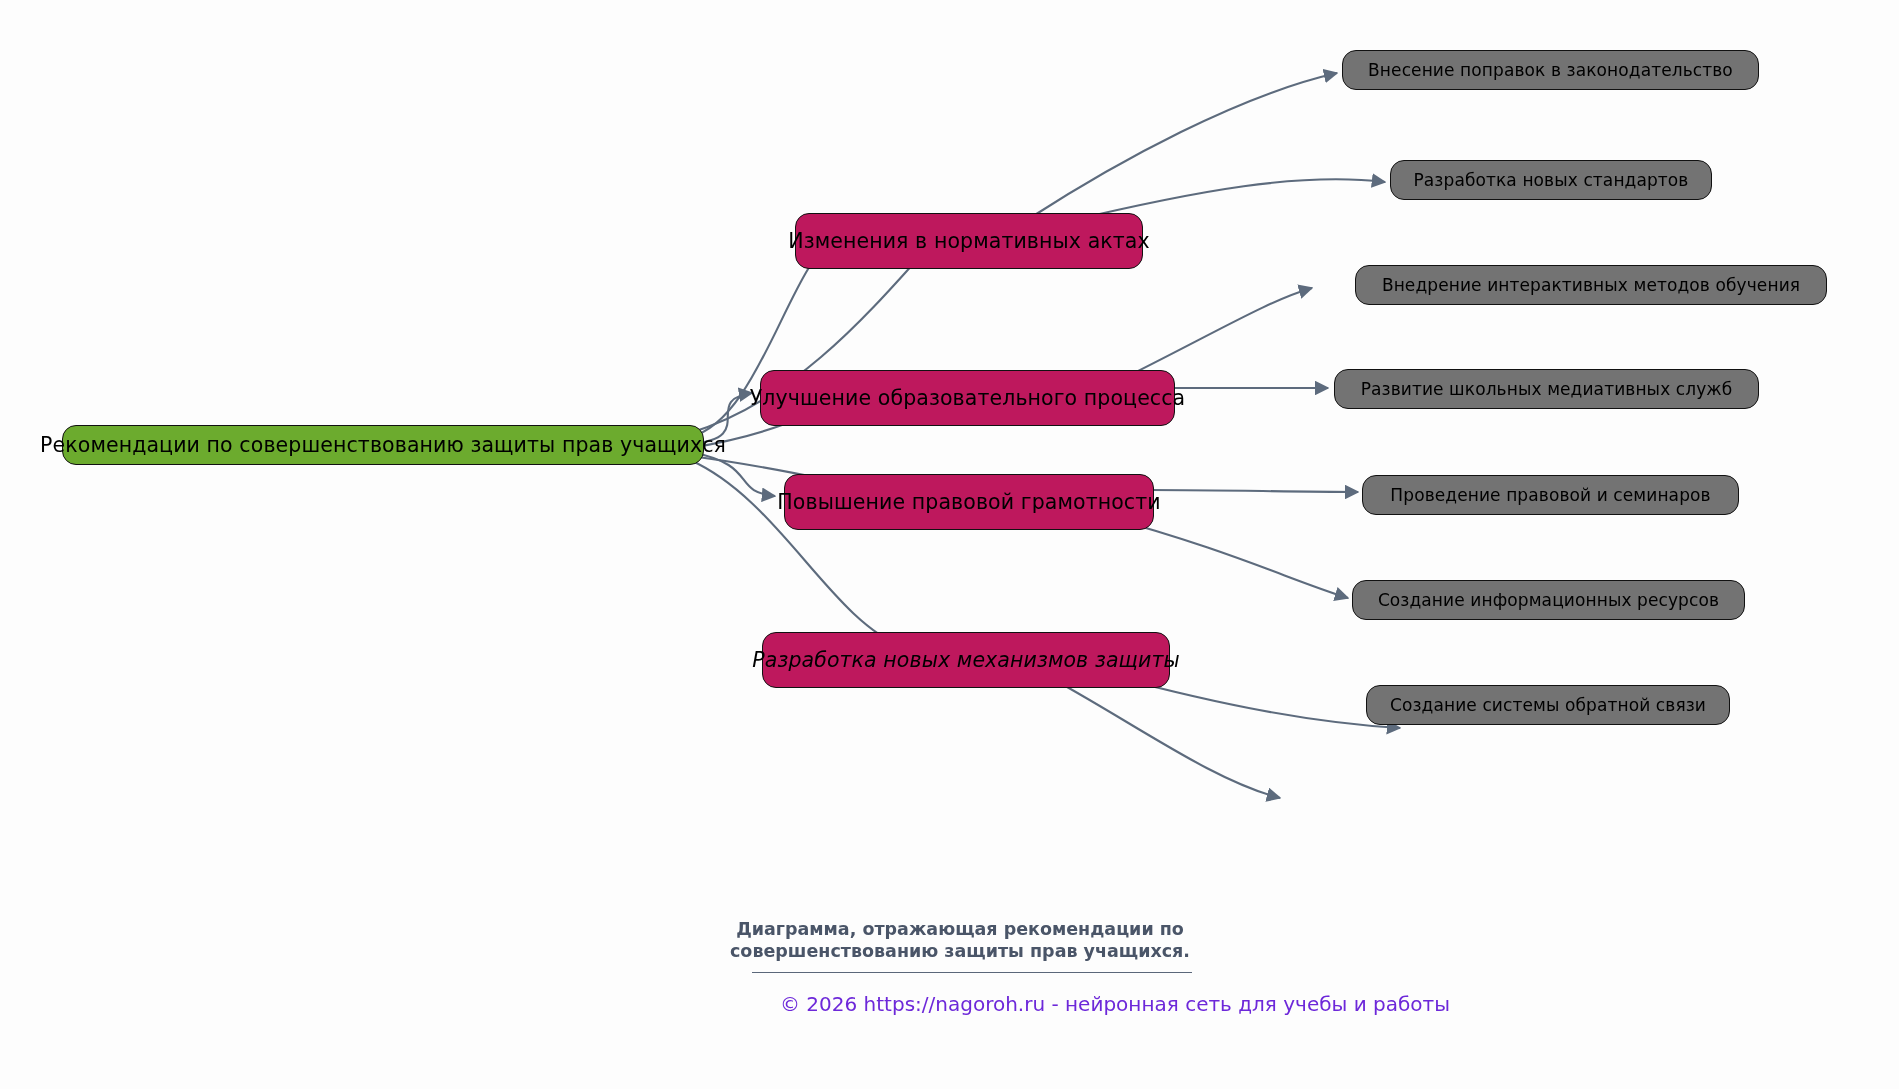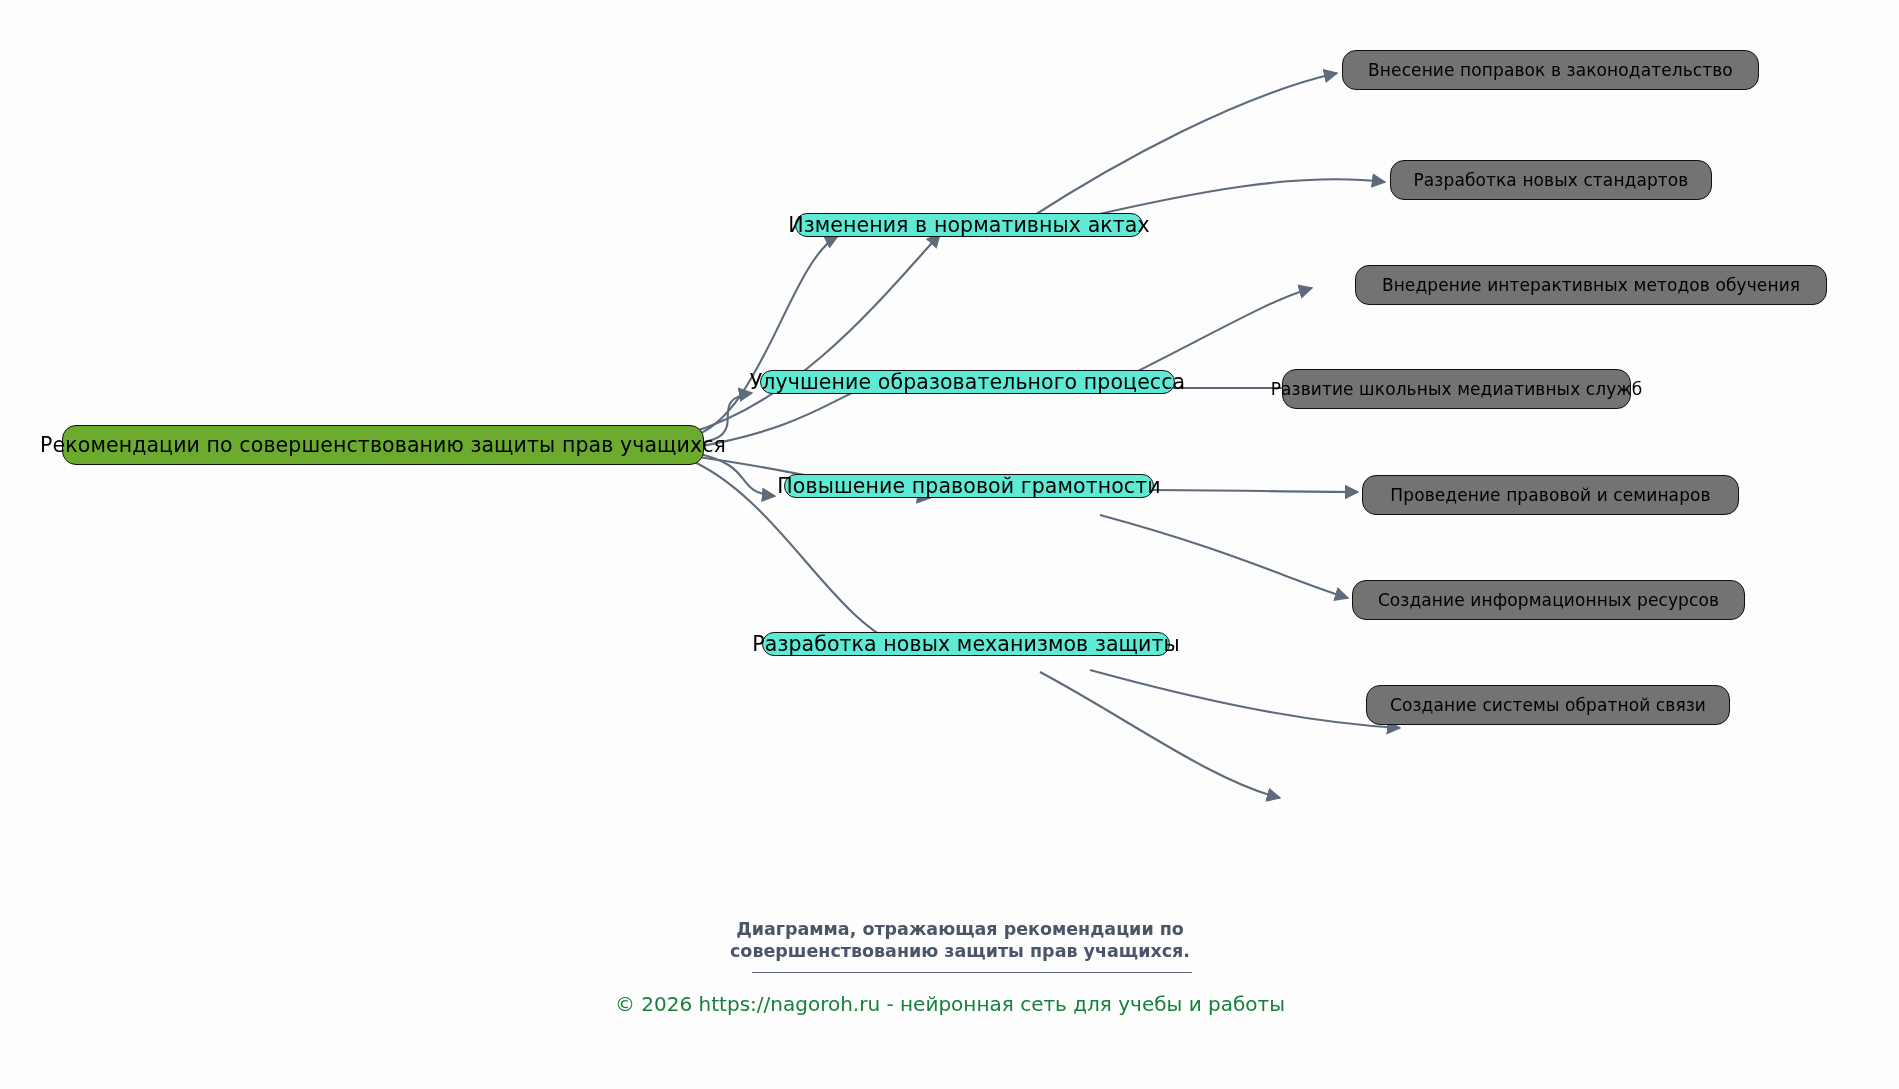"Изменения в нормативных актах" .node-branch { background: #5eead4 -> #be185d; height: 24px -> 56px }
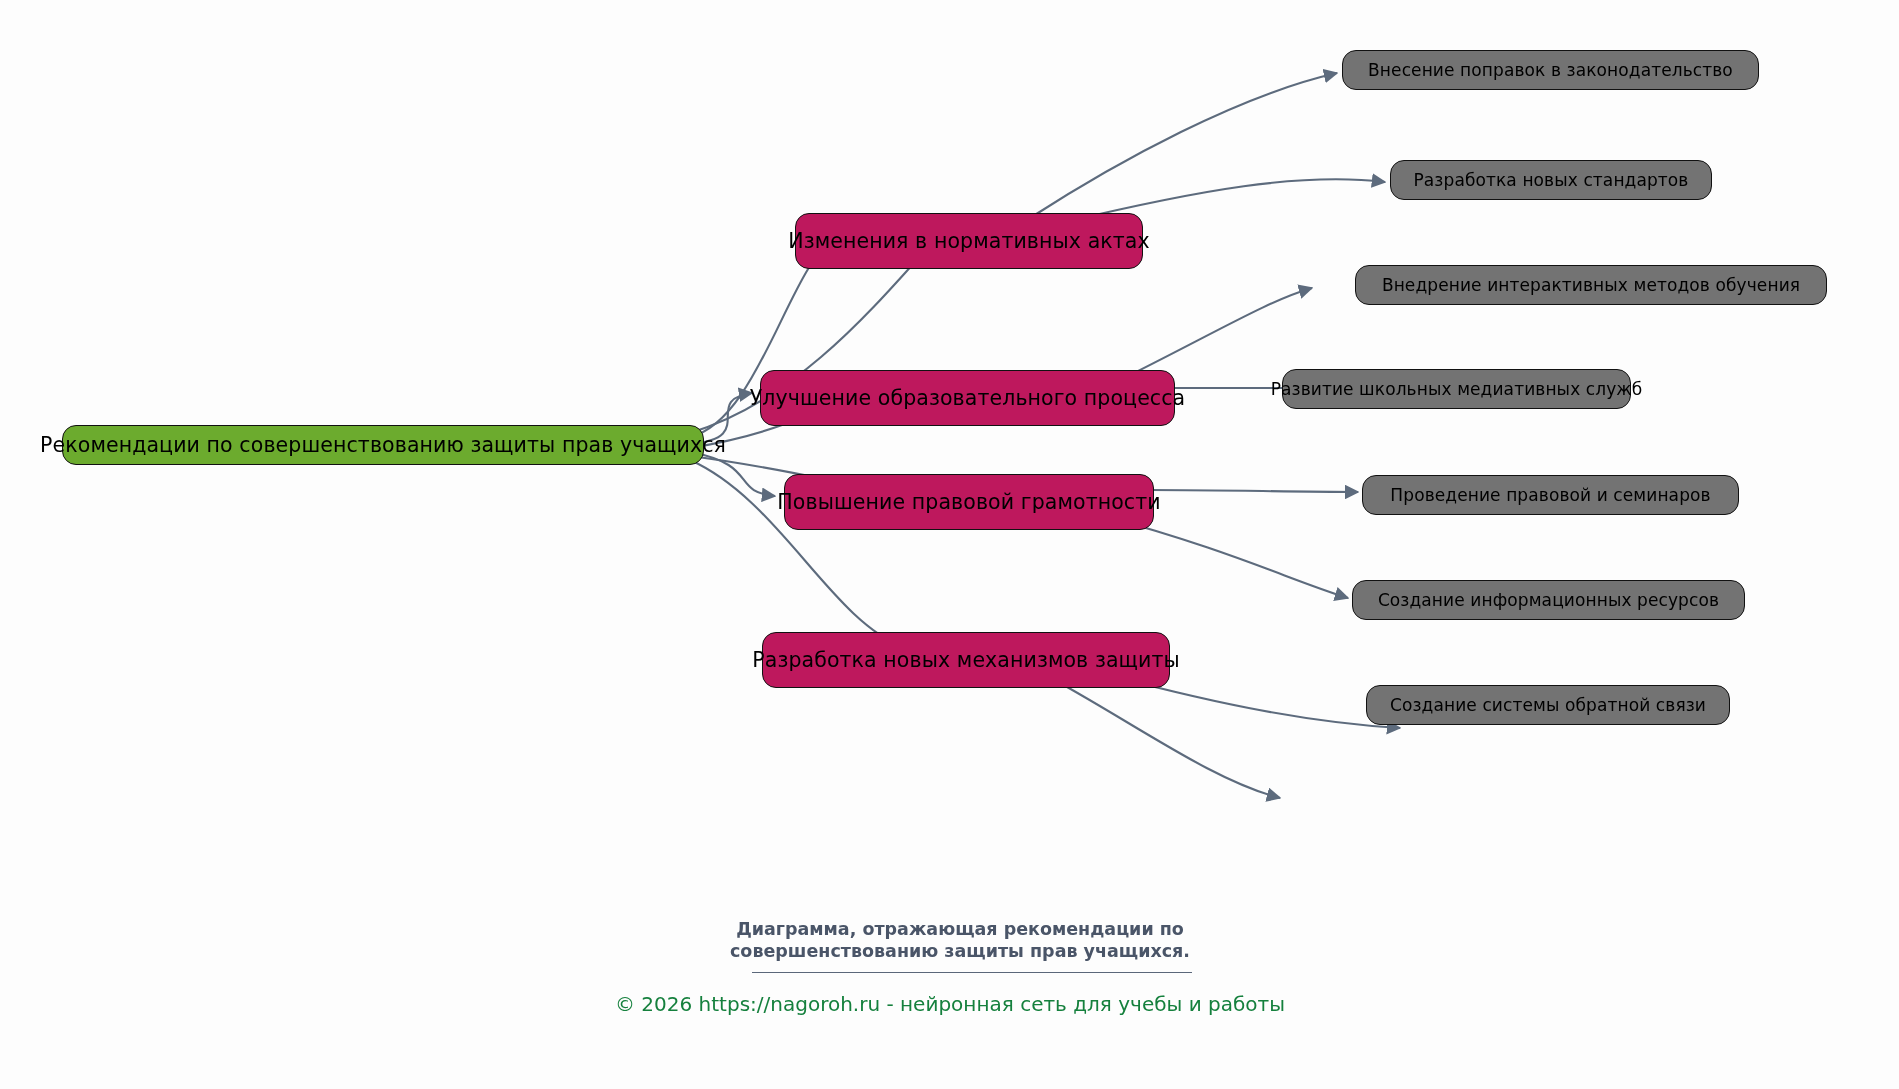"Развитие школьных медиативных служб" div.node { left: 1282px -> 1334px; width: 349px -> 425px }
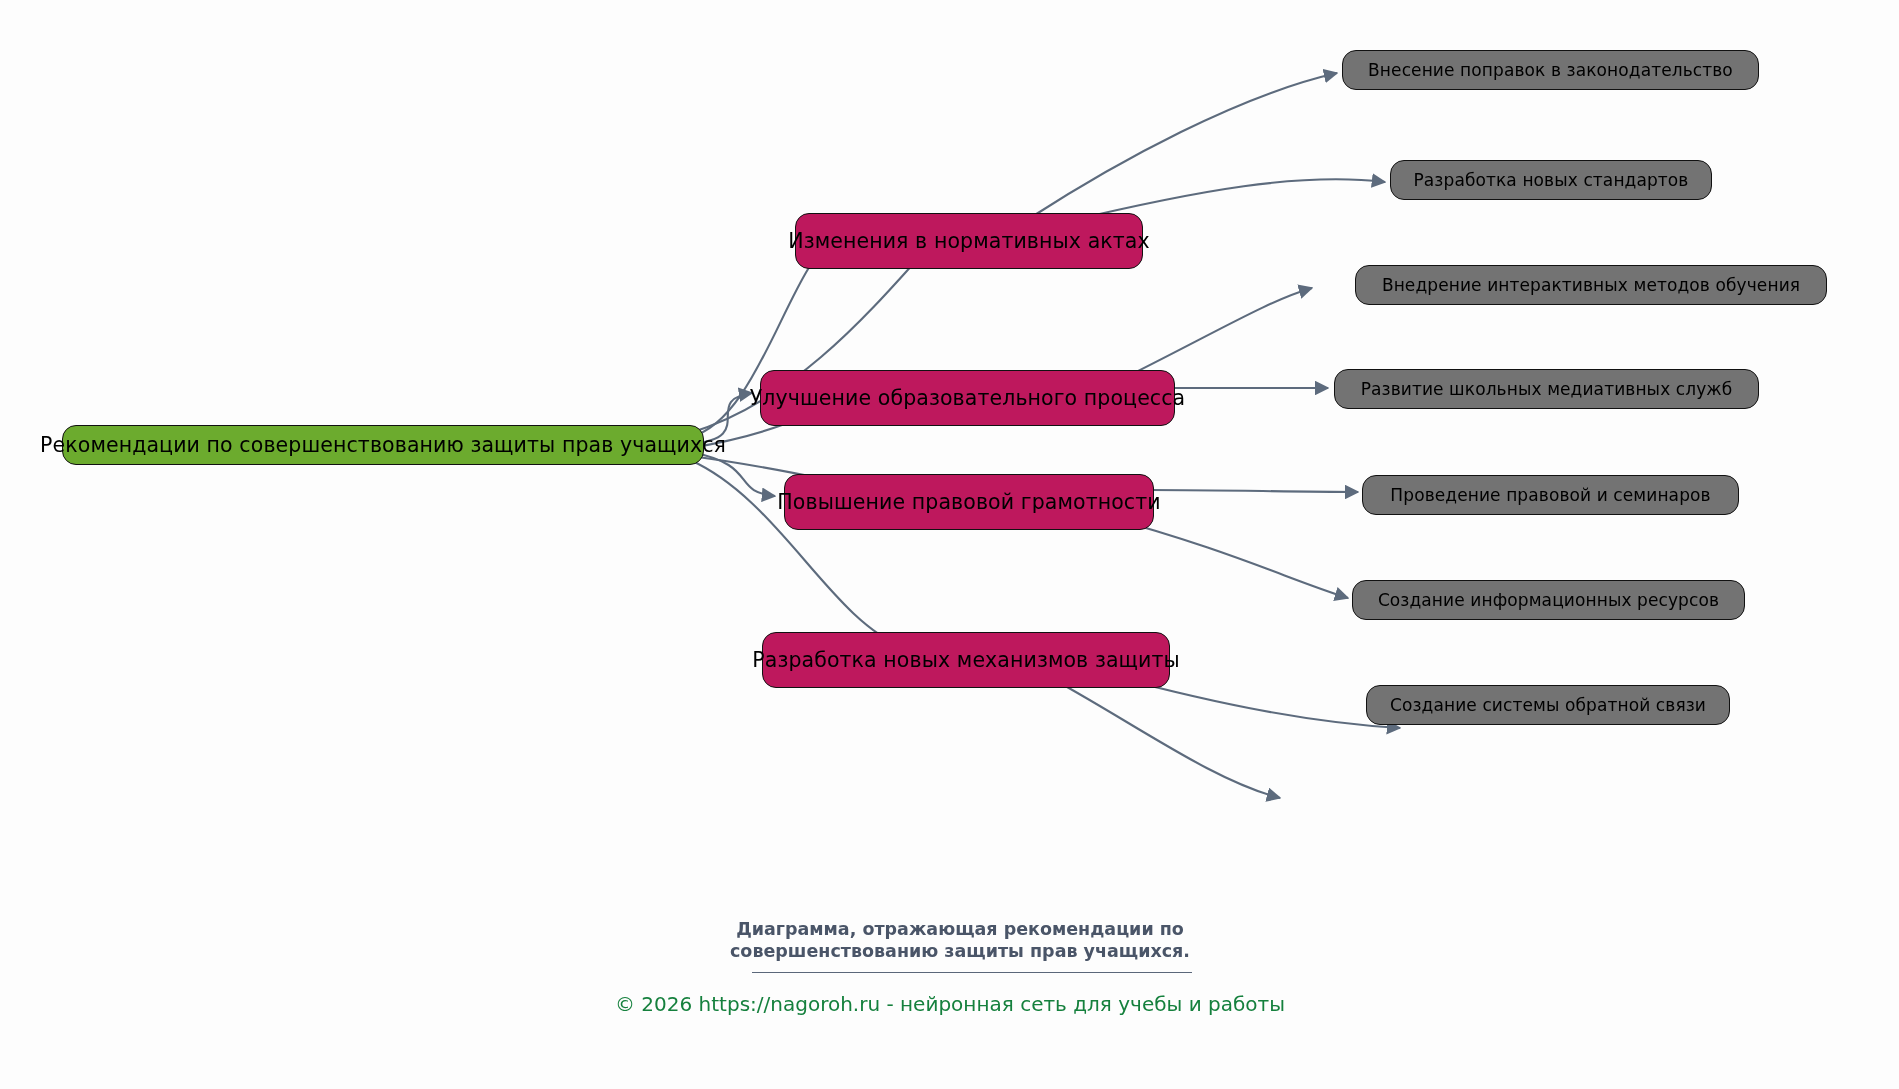"Разработка новых механизмов защиты" div.node { font-style: none -> italic }
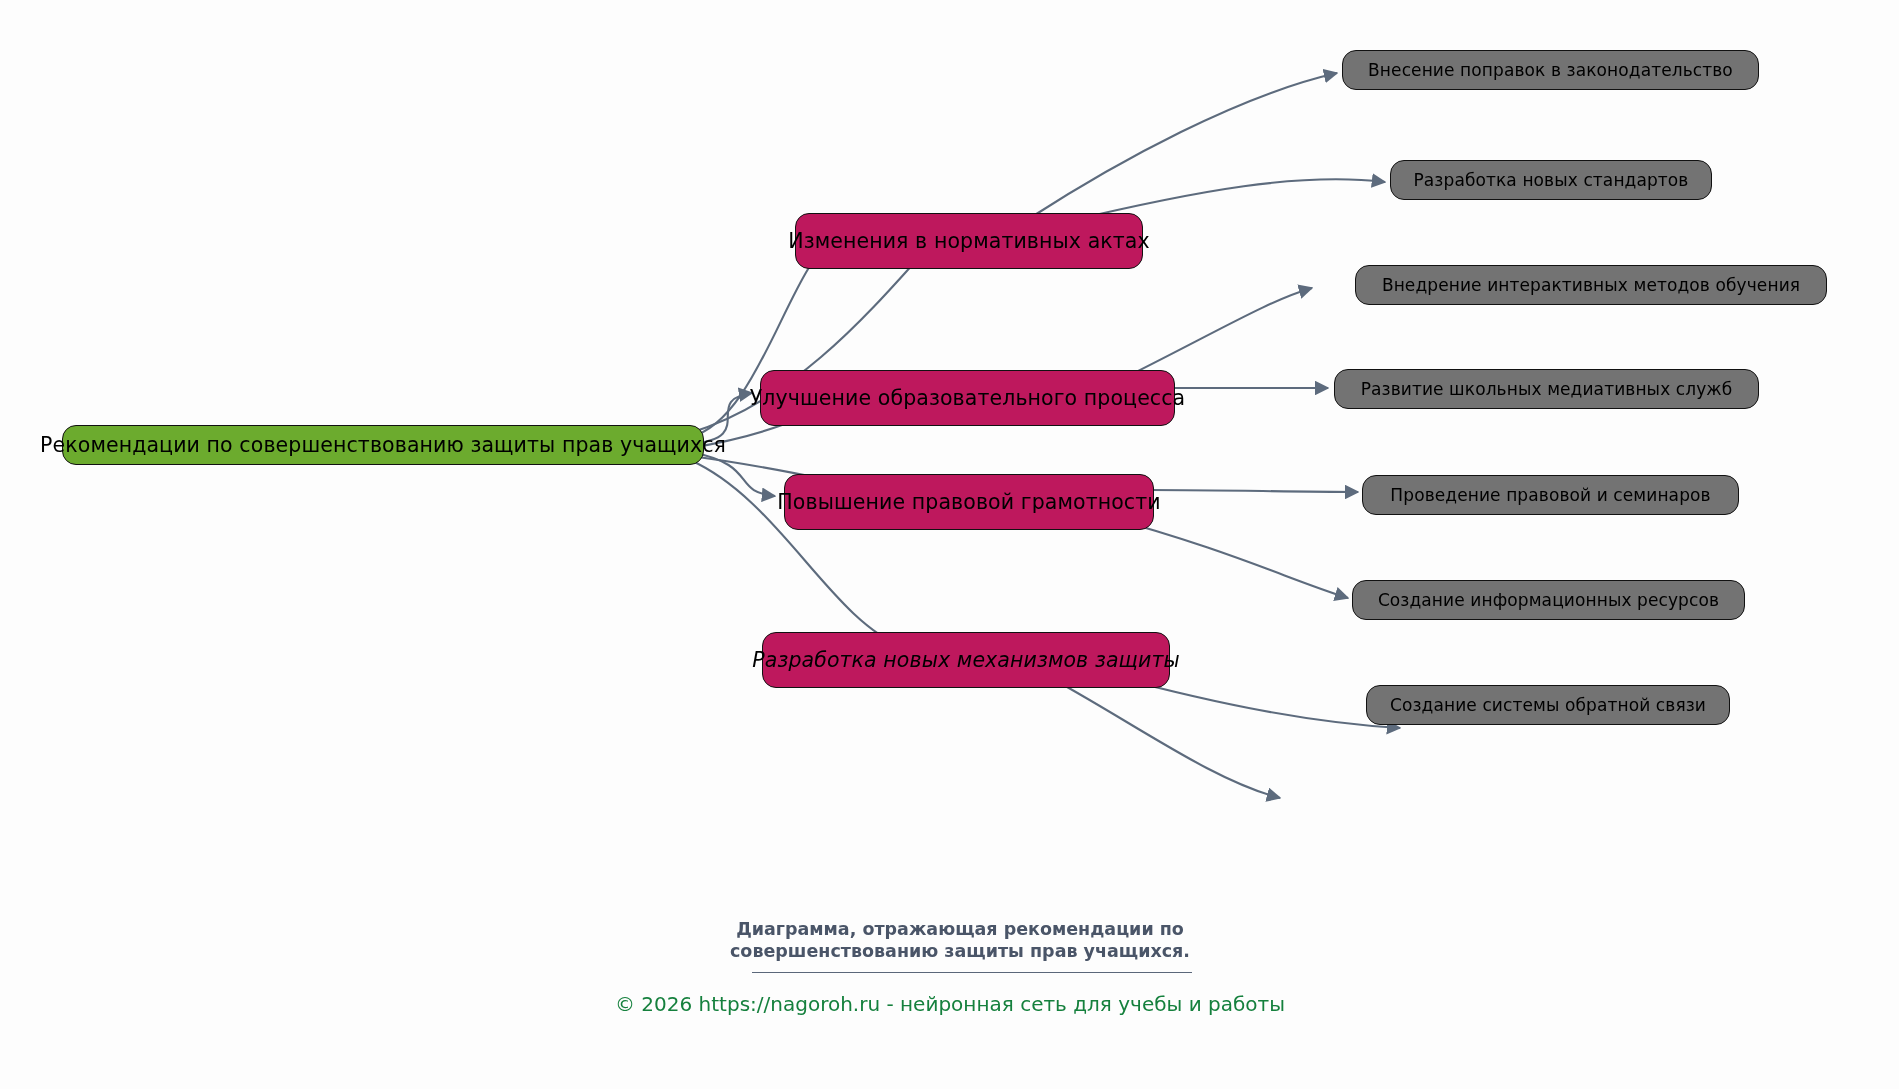"© 2026 https://nagoroh.ru - нейронная" .footer { color: #15803d -> #6d28d9; text-align: center -> right }
